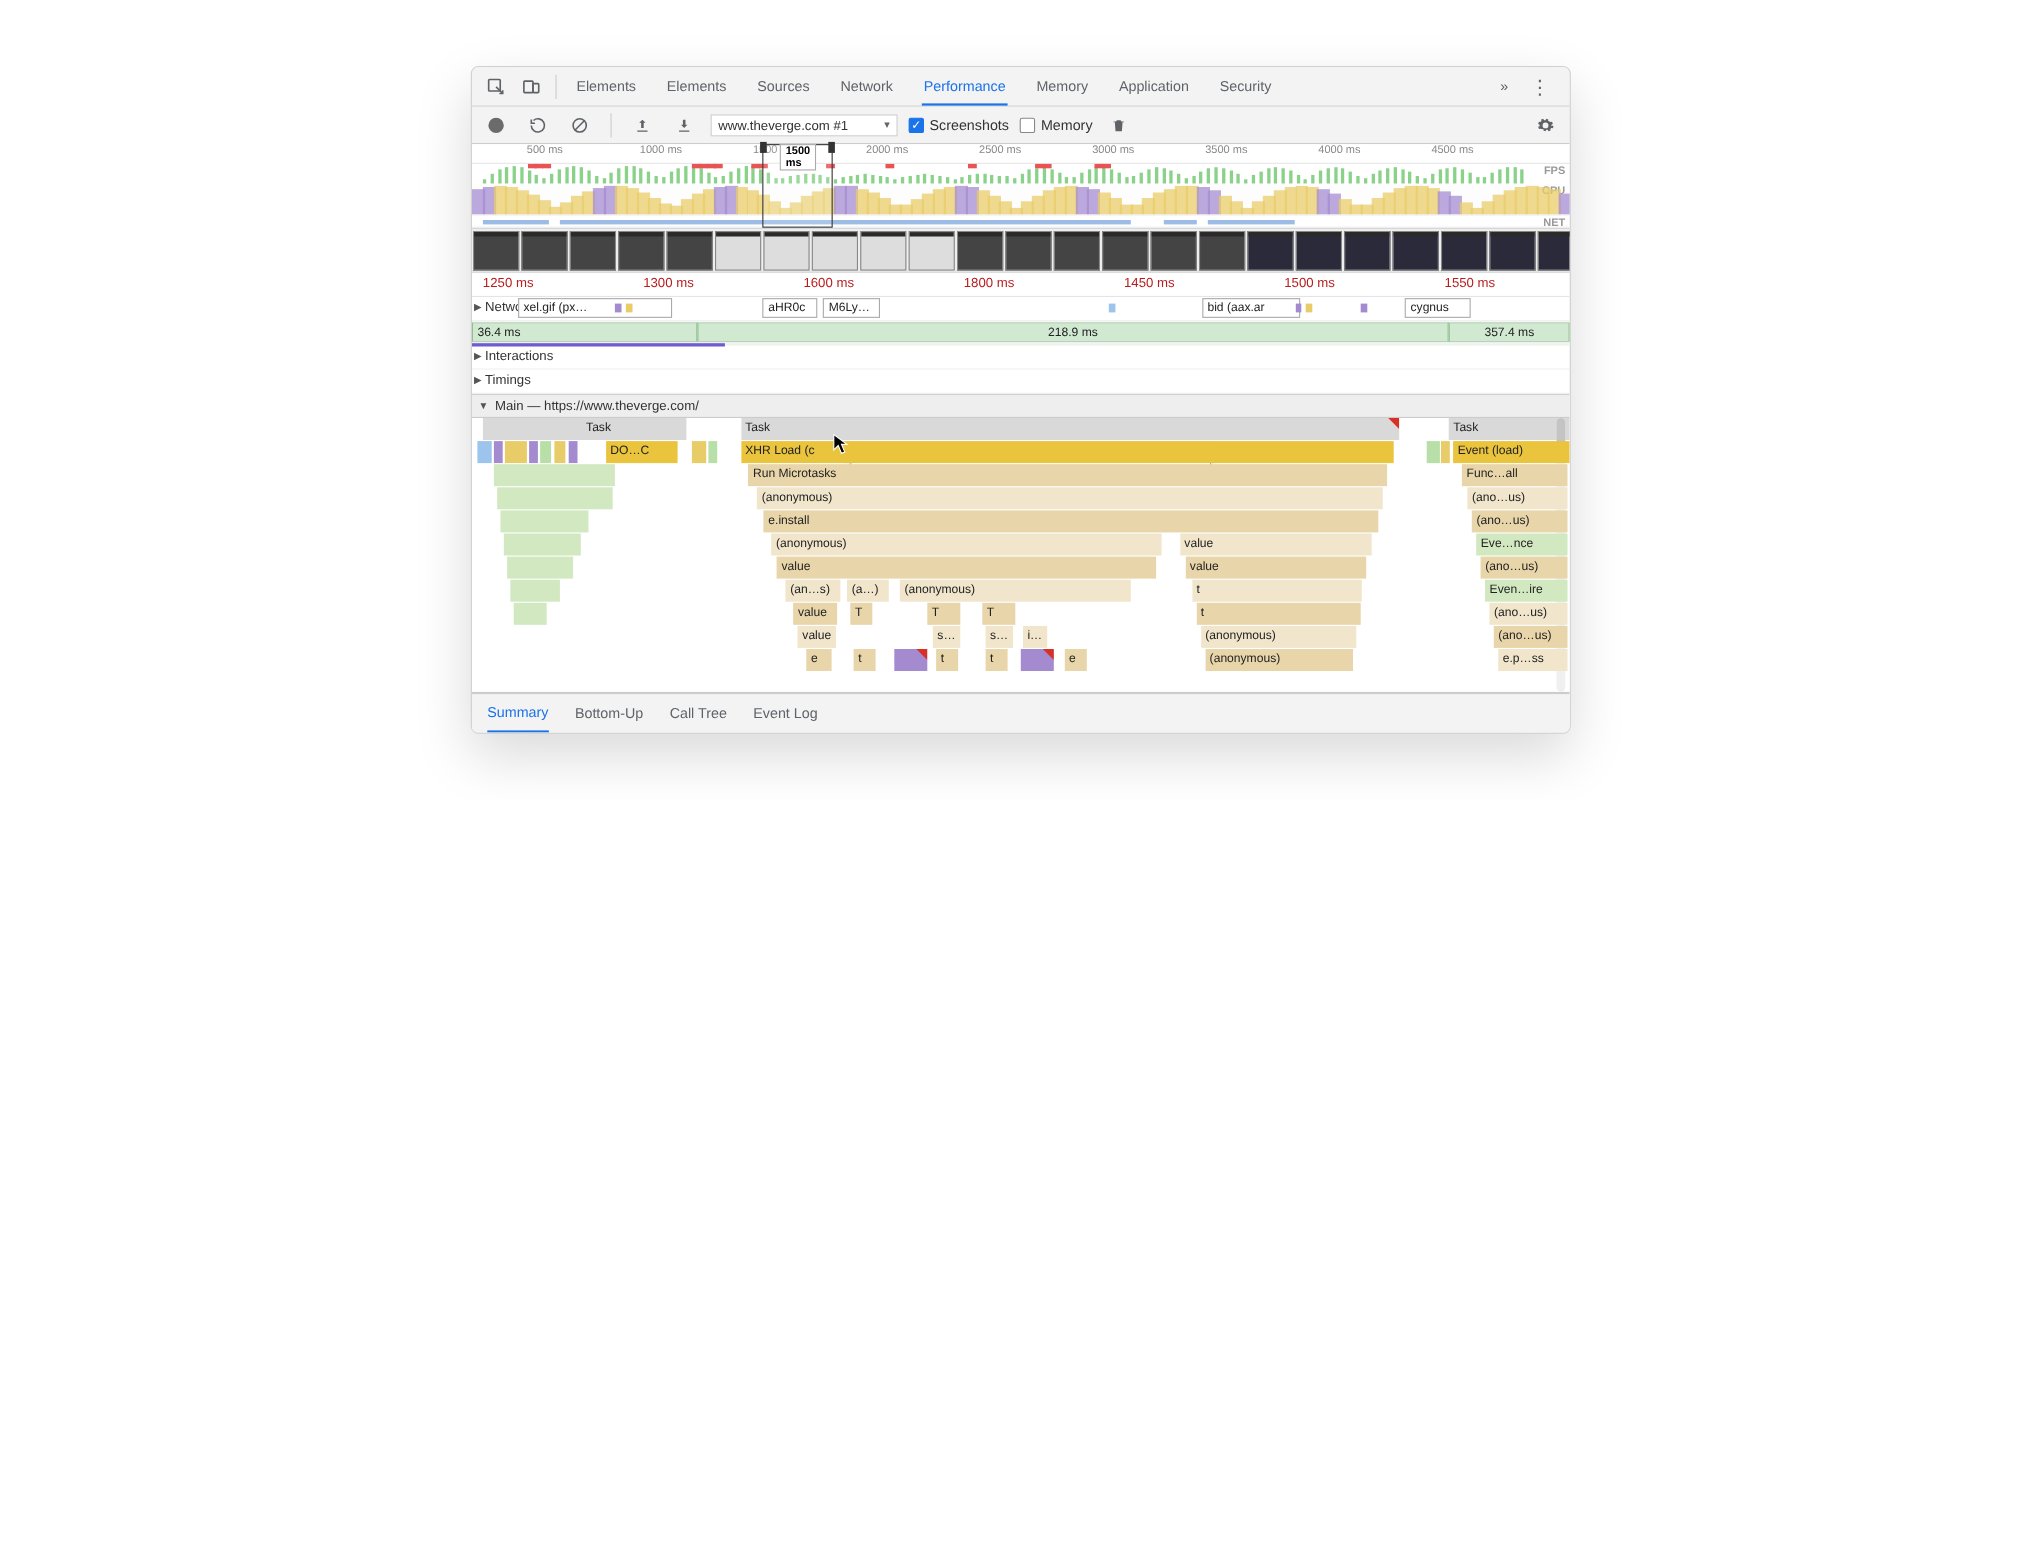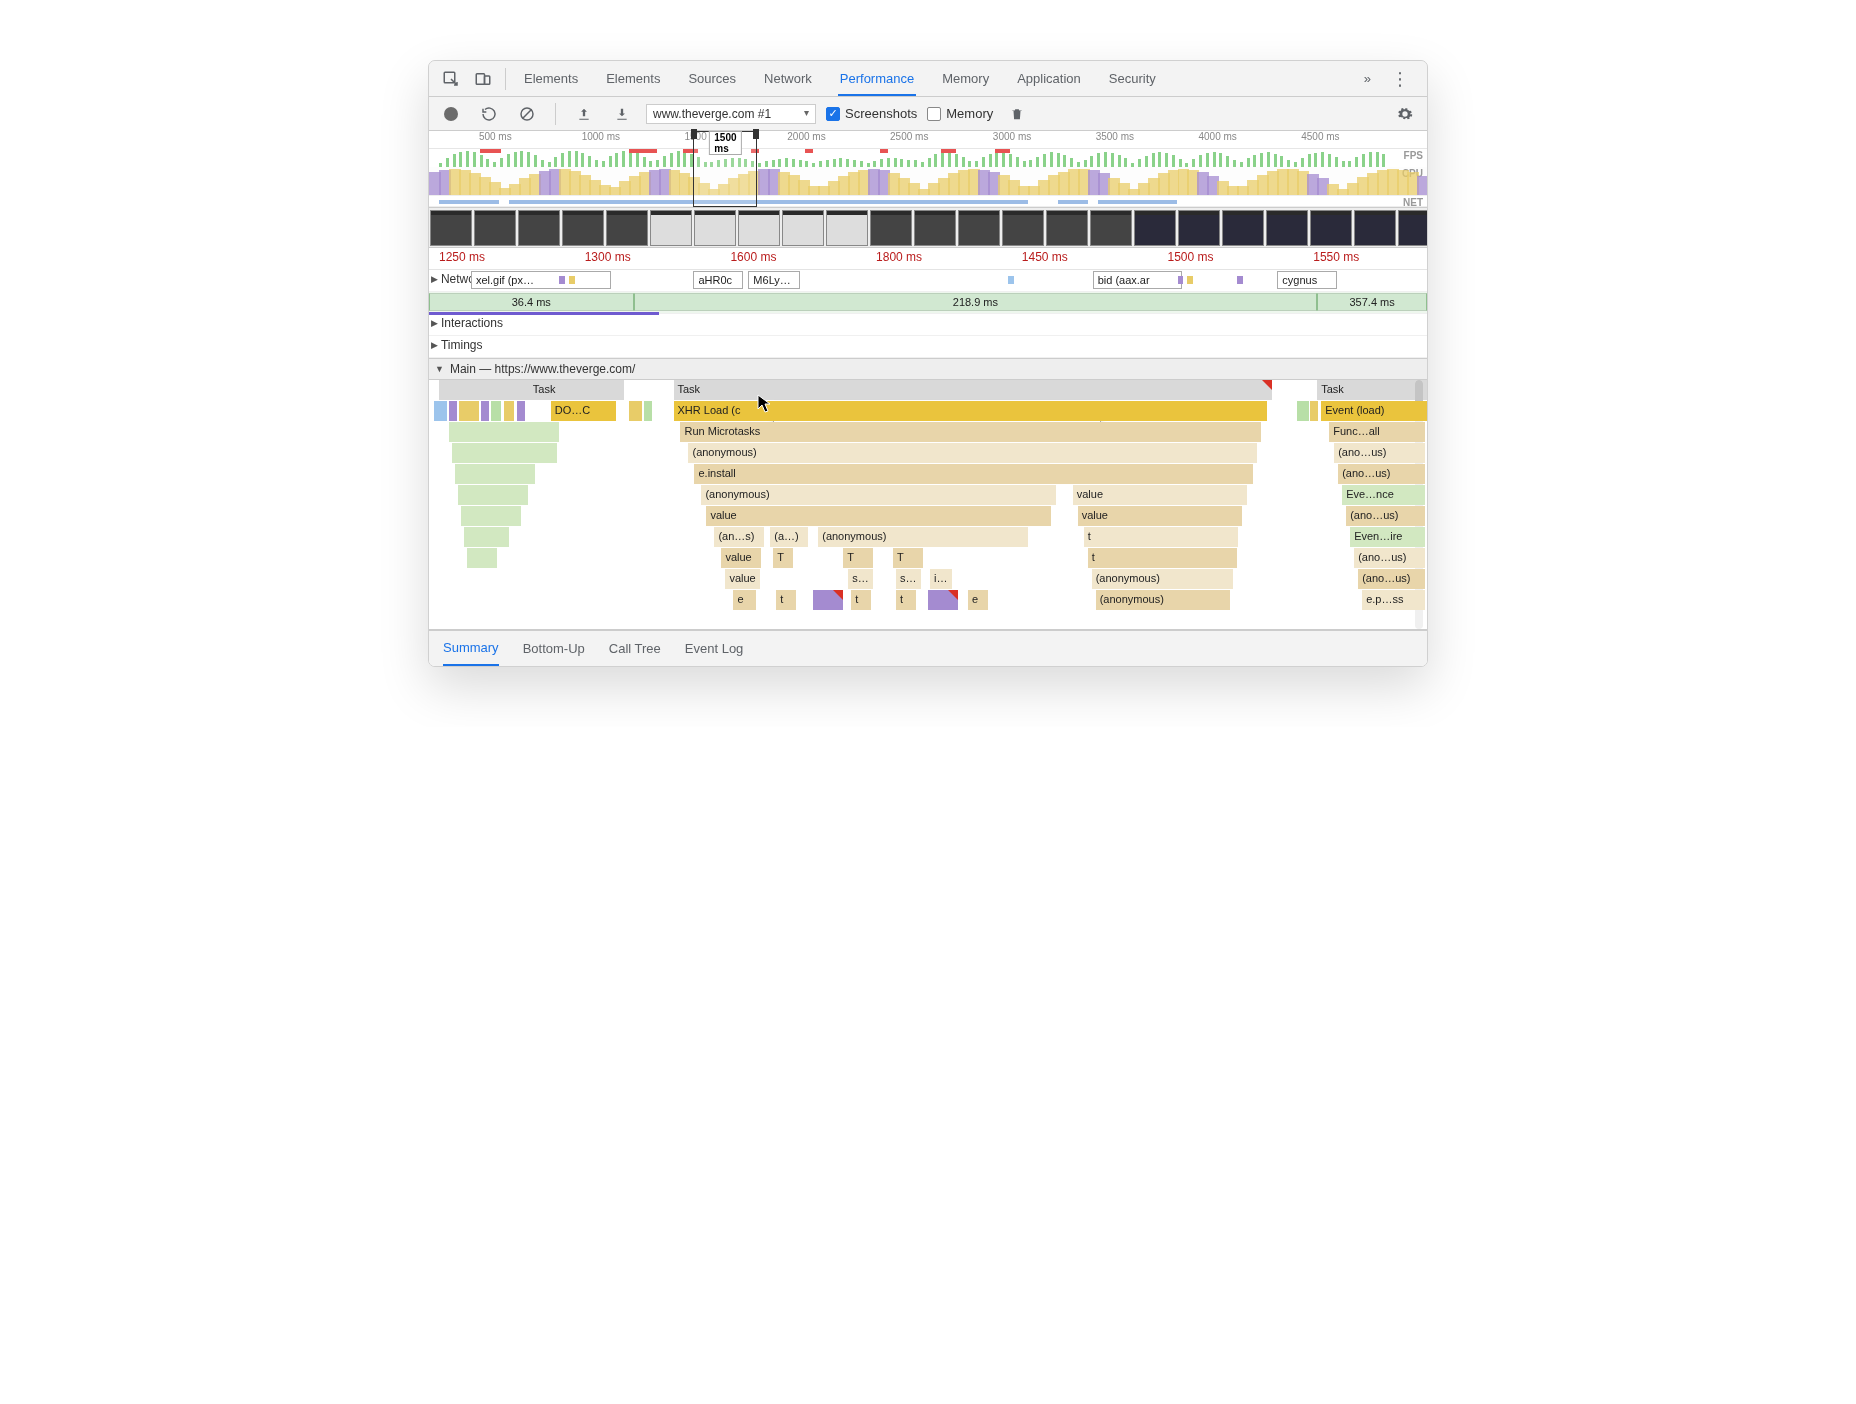"36.4 ms" div.bar { text-align: center -> left }
